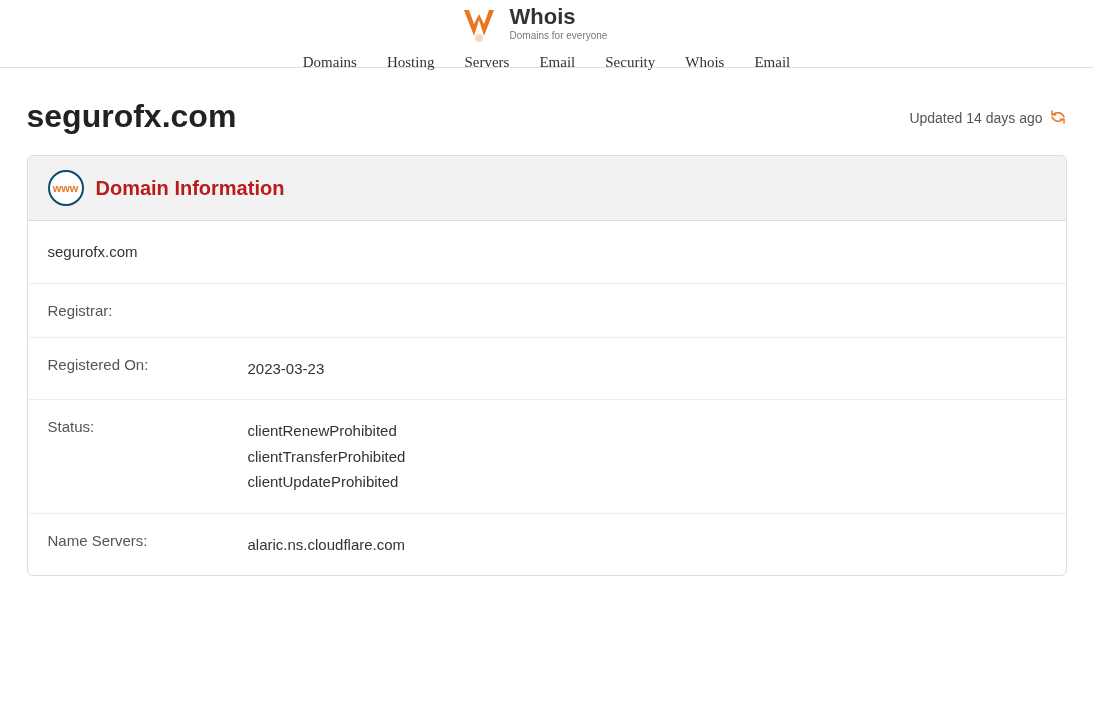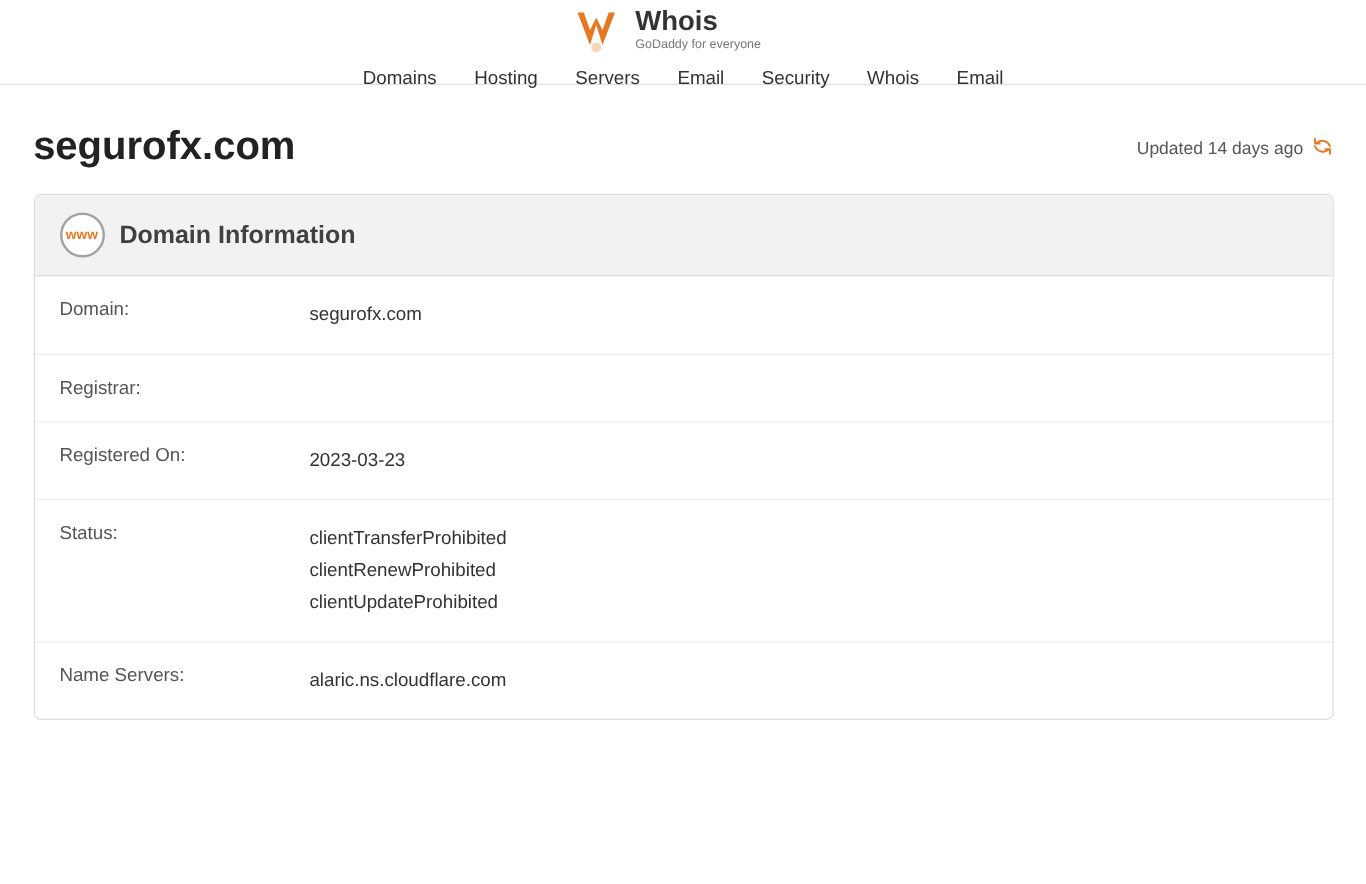"GoDaddy for everyone" span.logo-tagline { text: GoDaddy -> Domains }
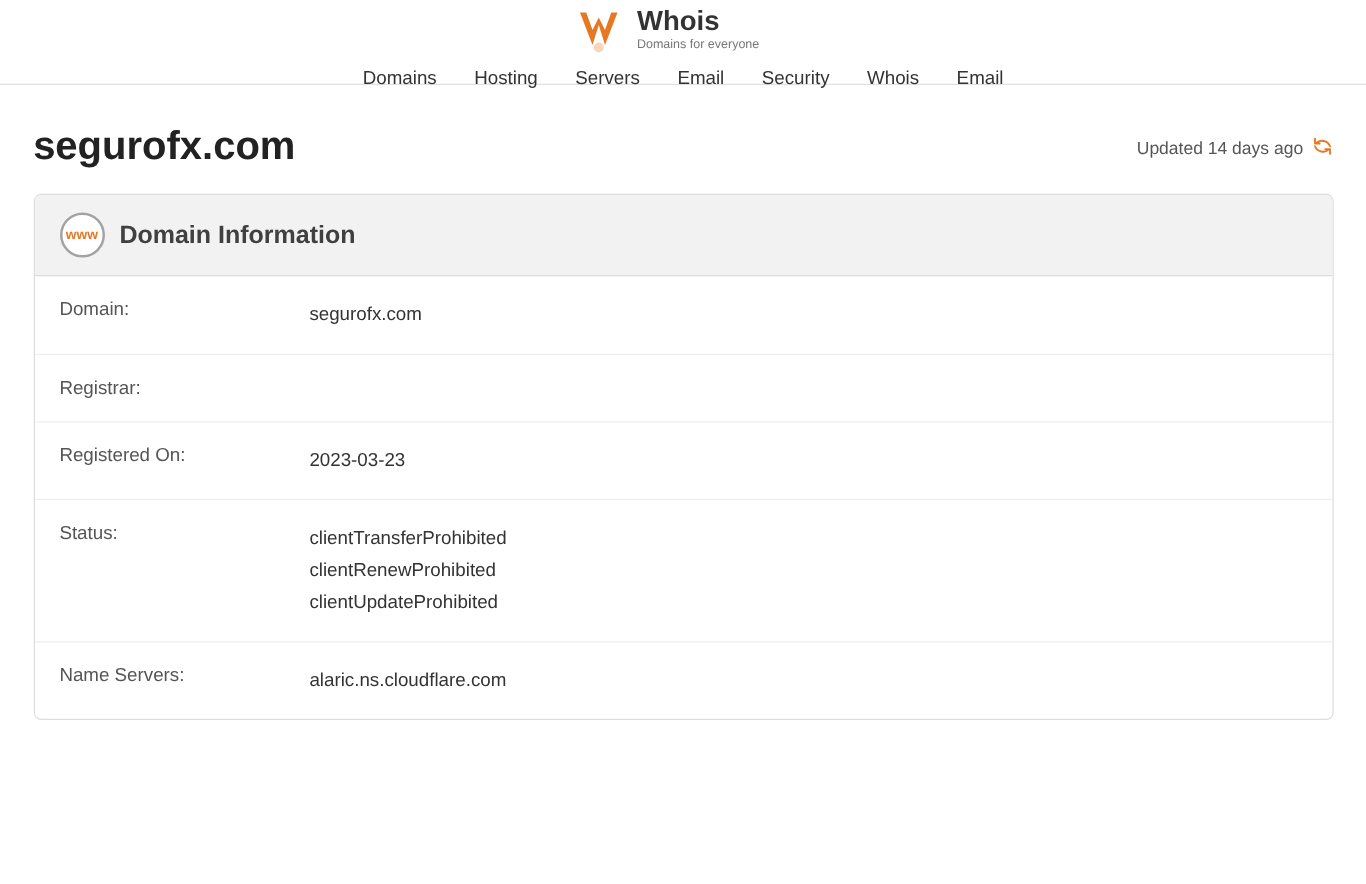"Domains" nav { font-family: none -> Liberation Serif, serif }
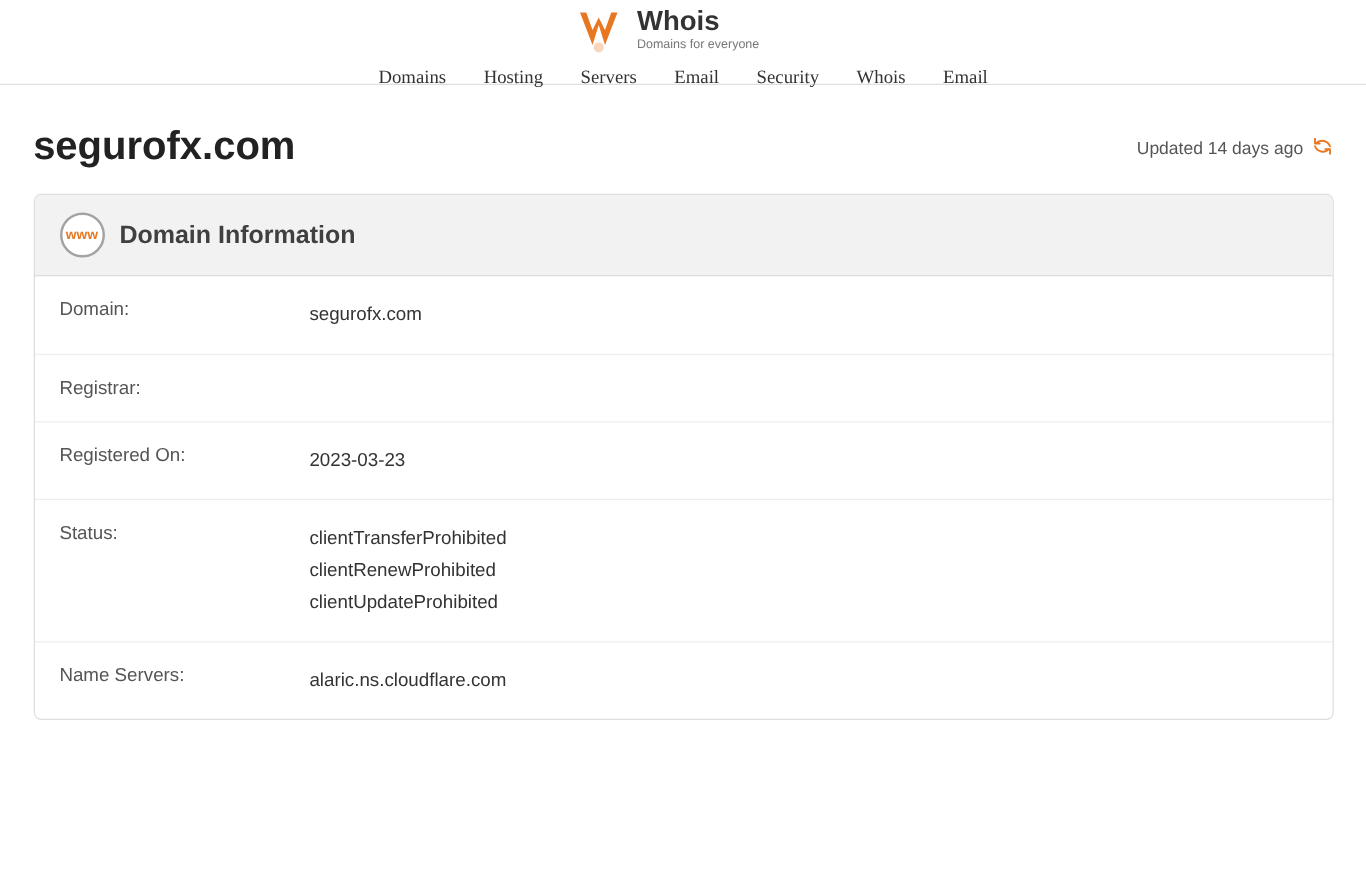"www" .www-icon { border: 2px solid #a3a3a3 -> 2px solid #0c4a6e }
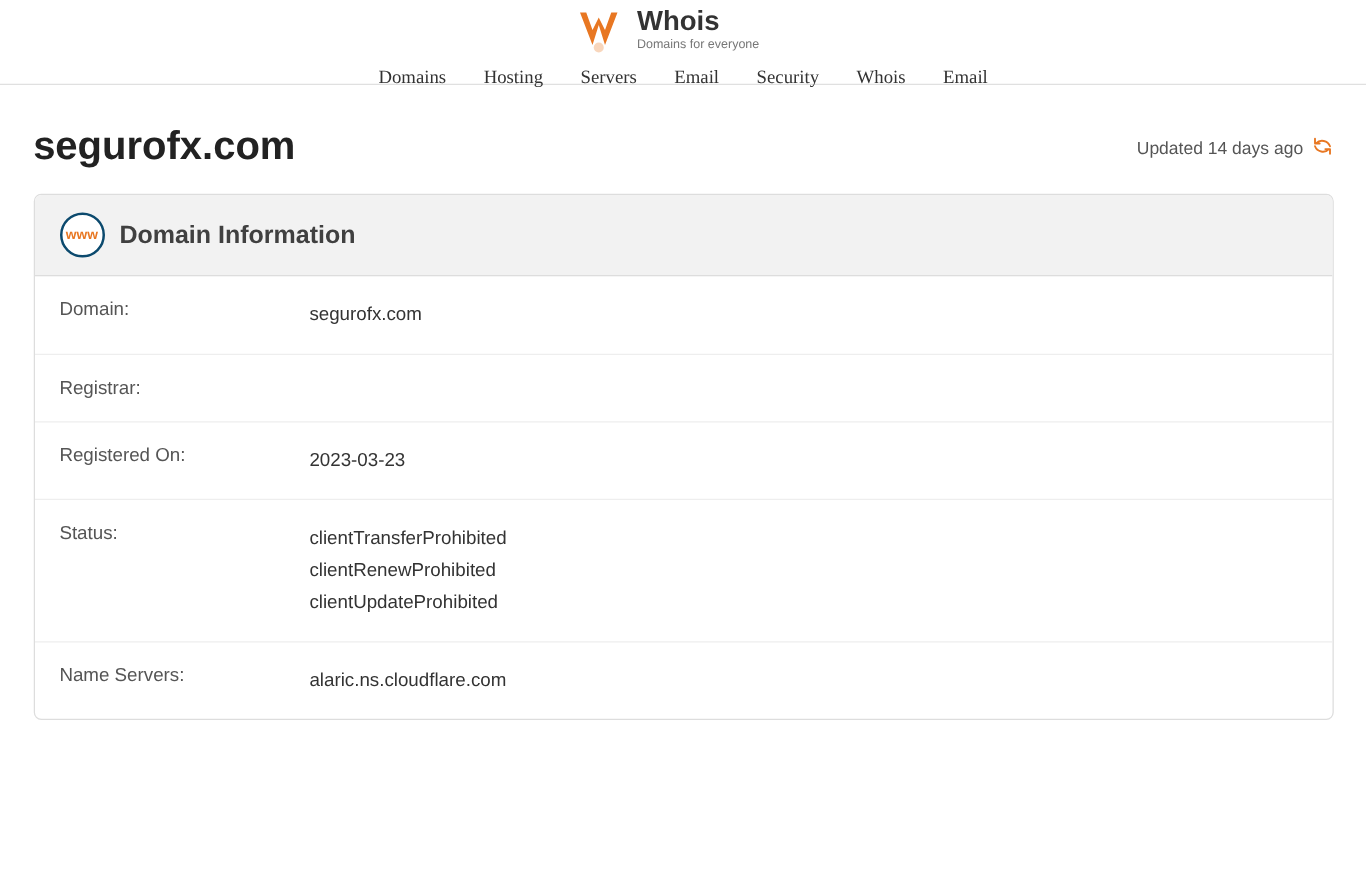"Domain Information" .card-header-title { color: #404040 -> #b91c1c }
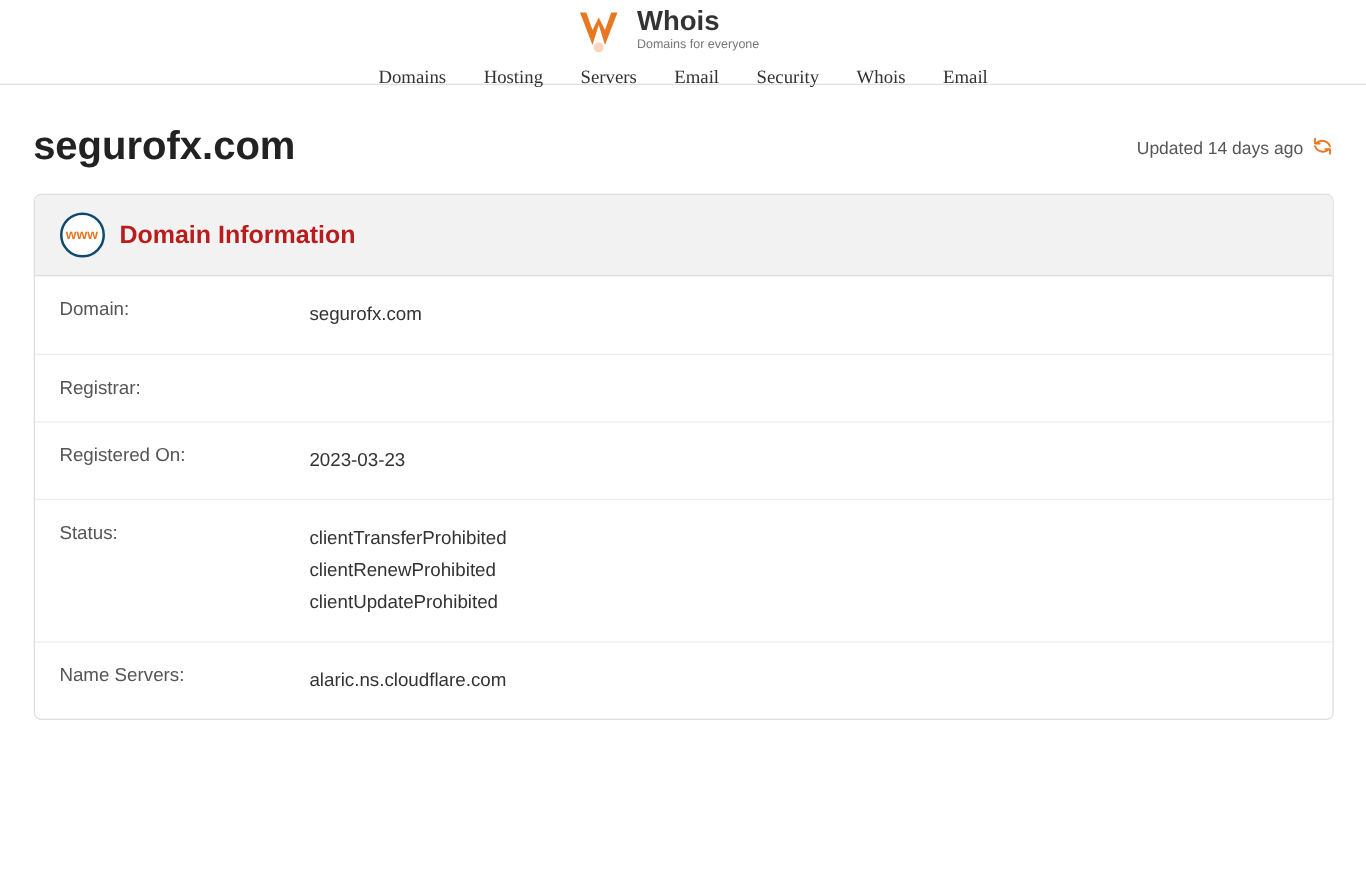"Domain:" span.info-label { html: <span>Domain:</span> -> none }
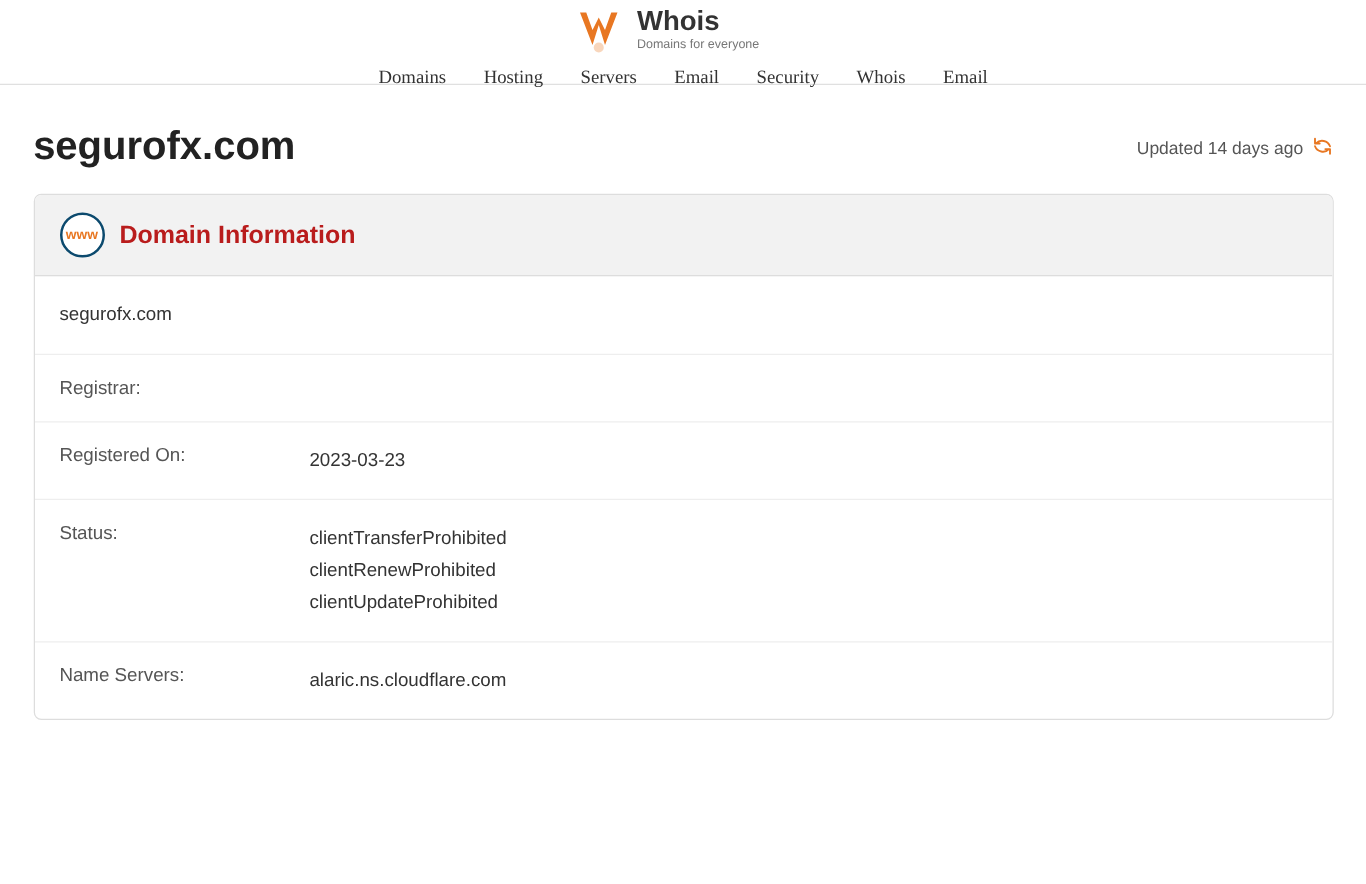"clientTransferProhibited" div { order: before "clientRenewProhibited" -> after "clientRenewProhibited" }
